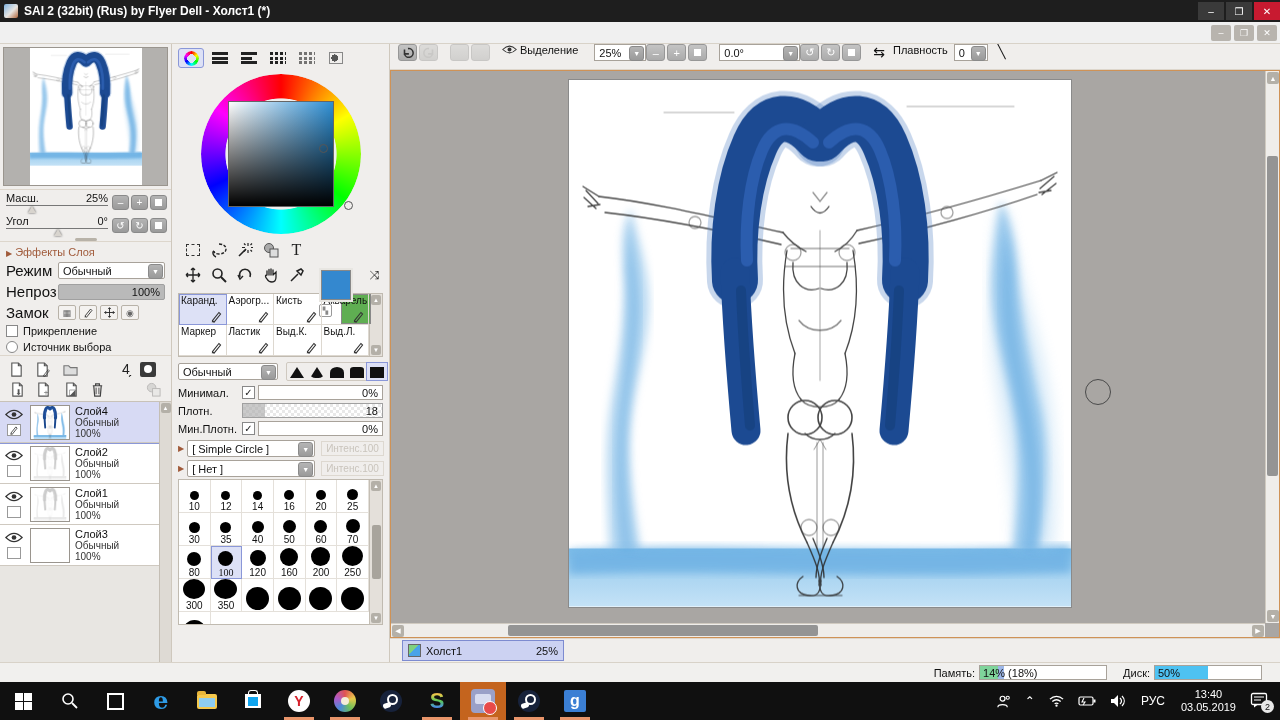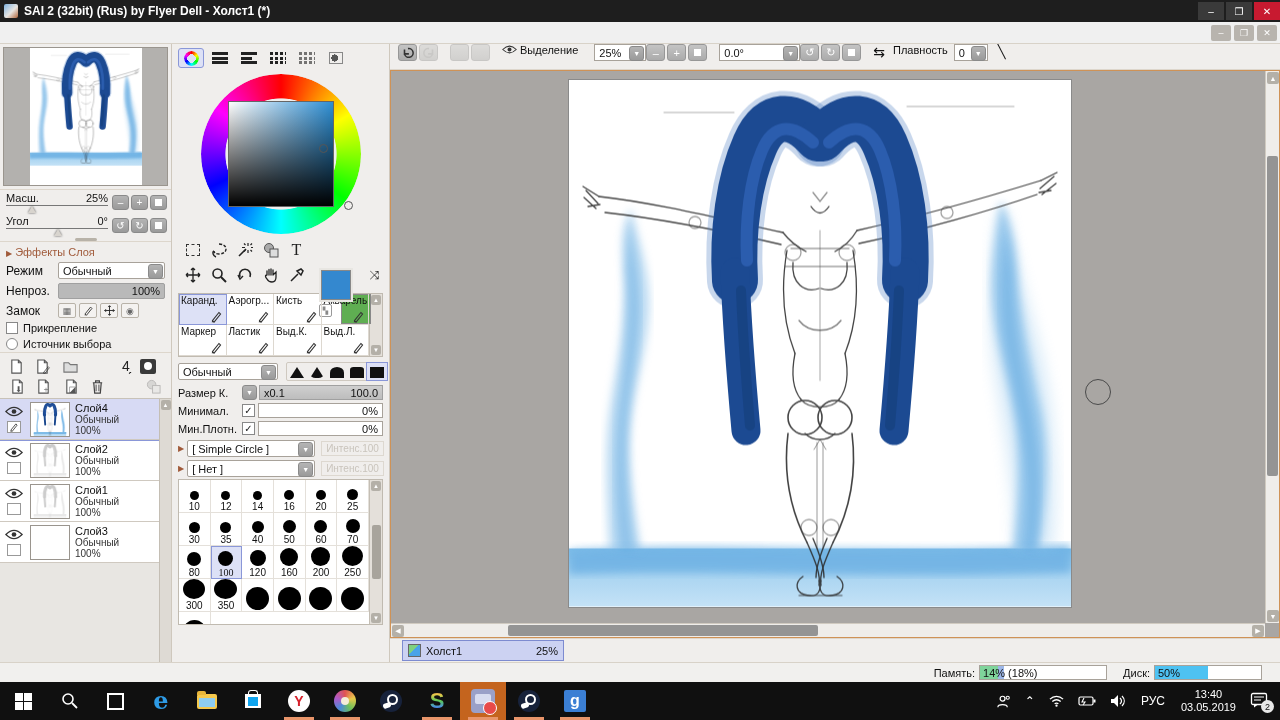"Режим" .form-row .lbl { font-size: 12px -> 15px }
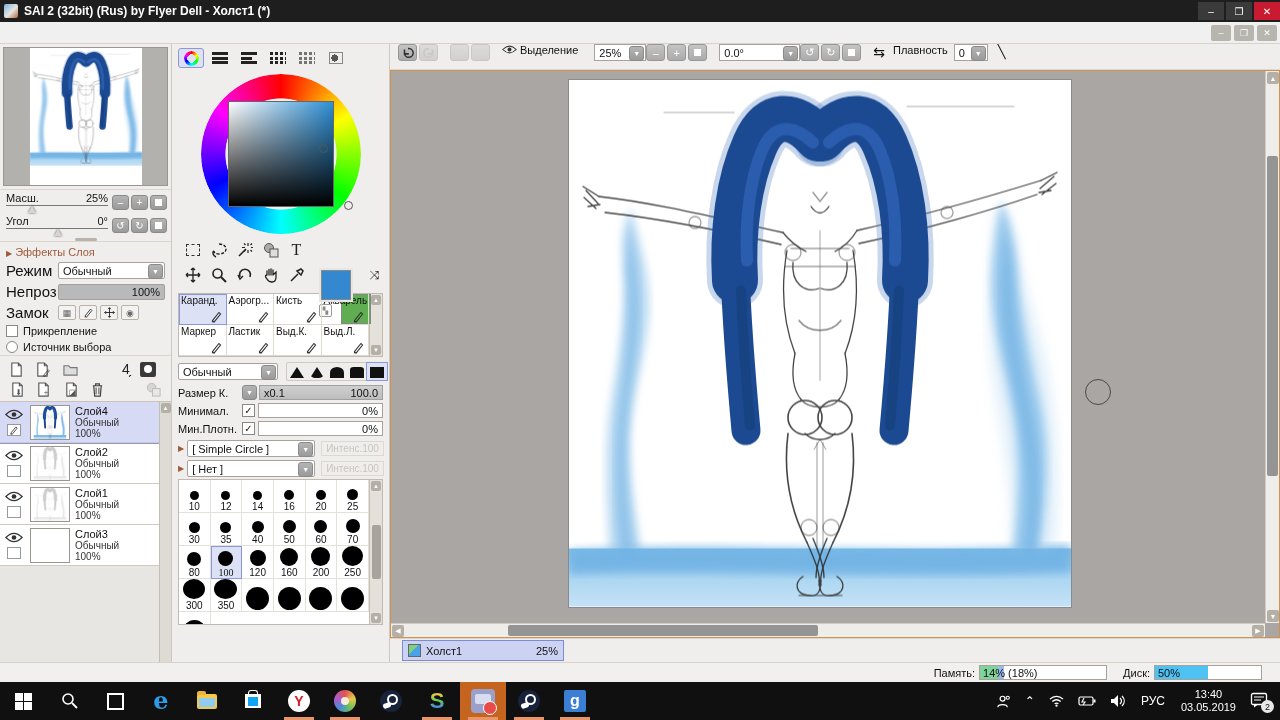"Размер К." div.setrow { html: <div> <span>Размер К.</span> <span>▼</span> <div> <span>x0.1</span> <span>100.0</span> </div> </div> -> none }
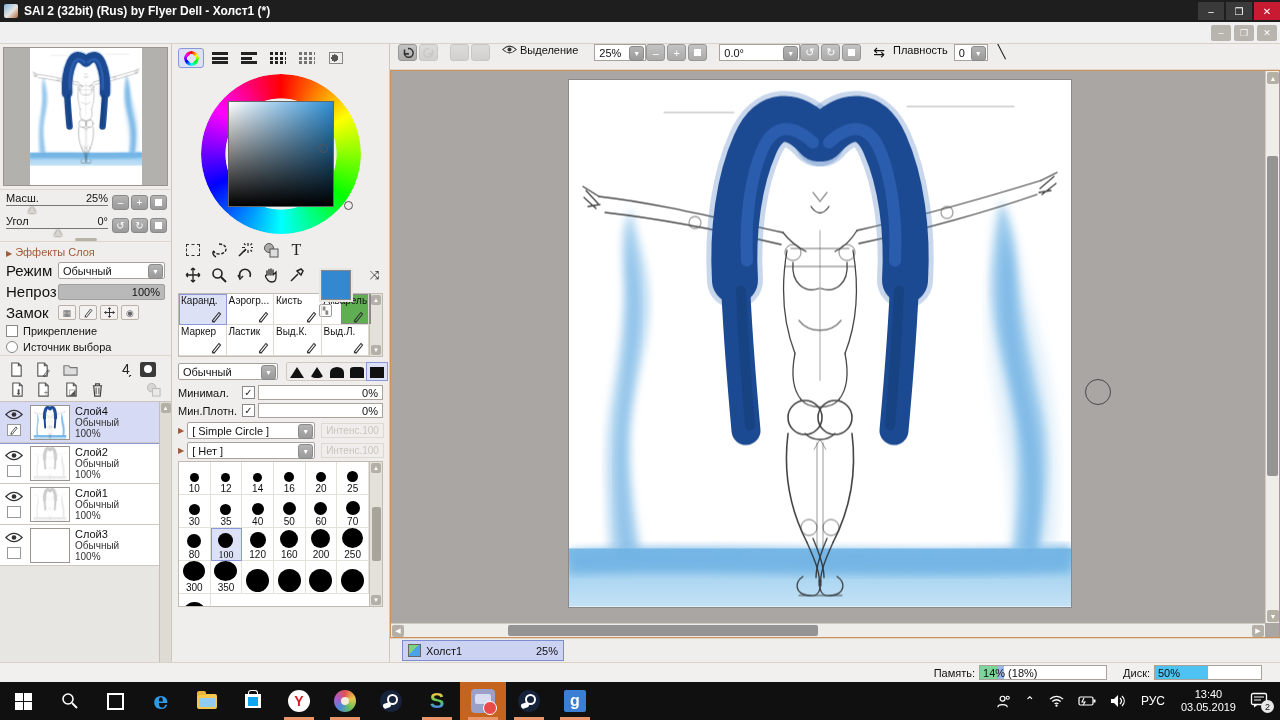"Плотн." div.setrow { html: none -> <div> <span>Плотн.</span> <div><div></div><span>18</span></div> </div> }
